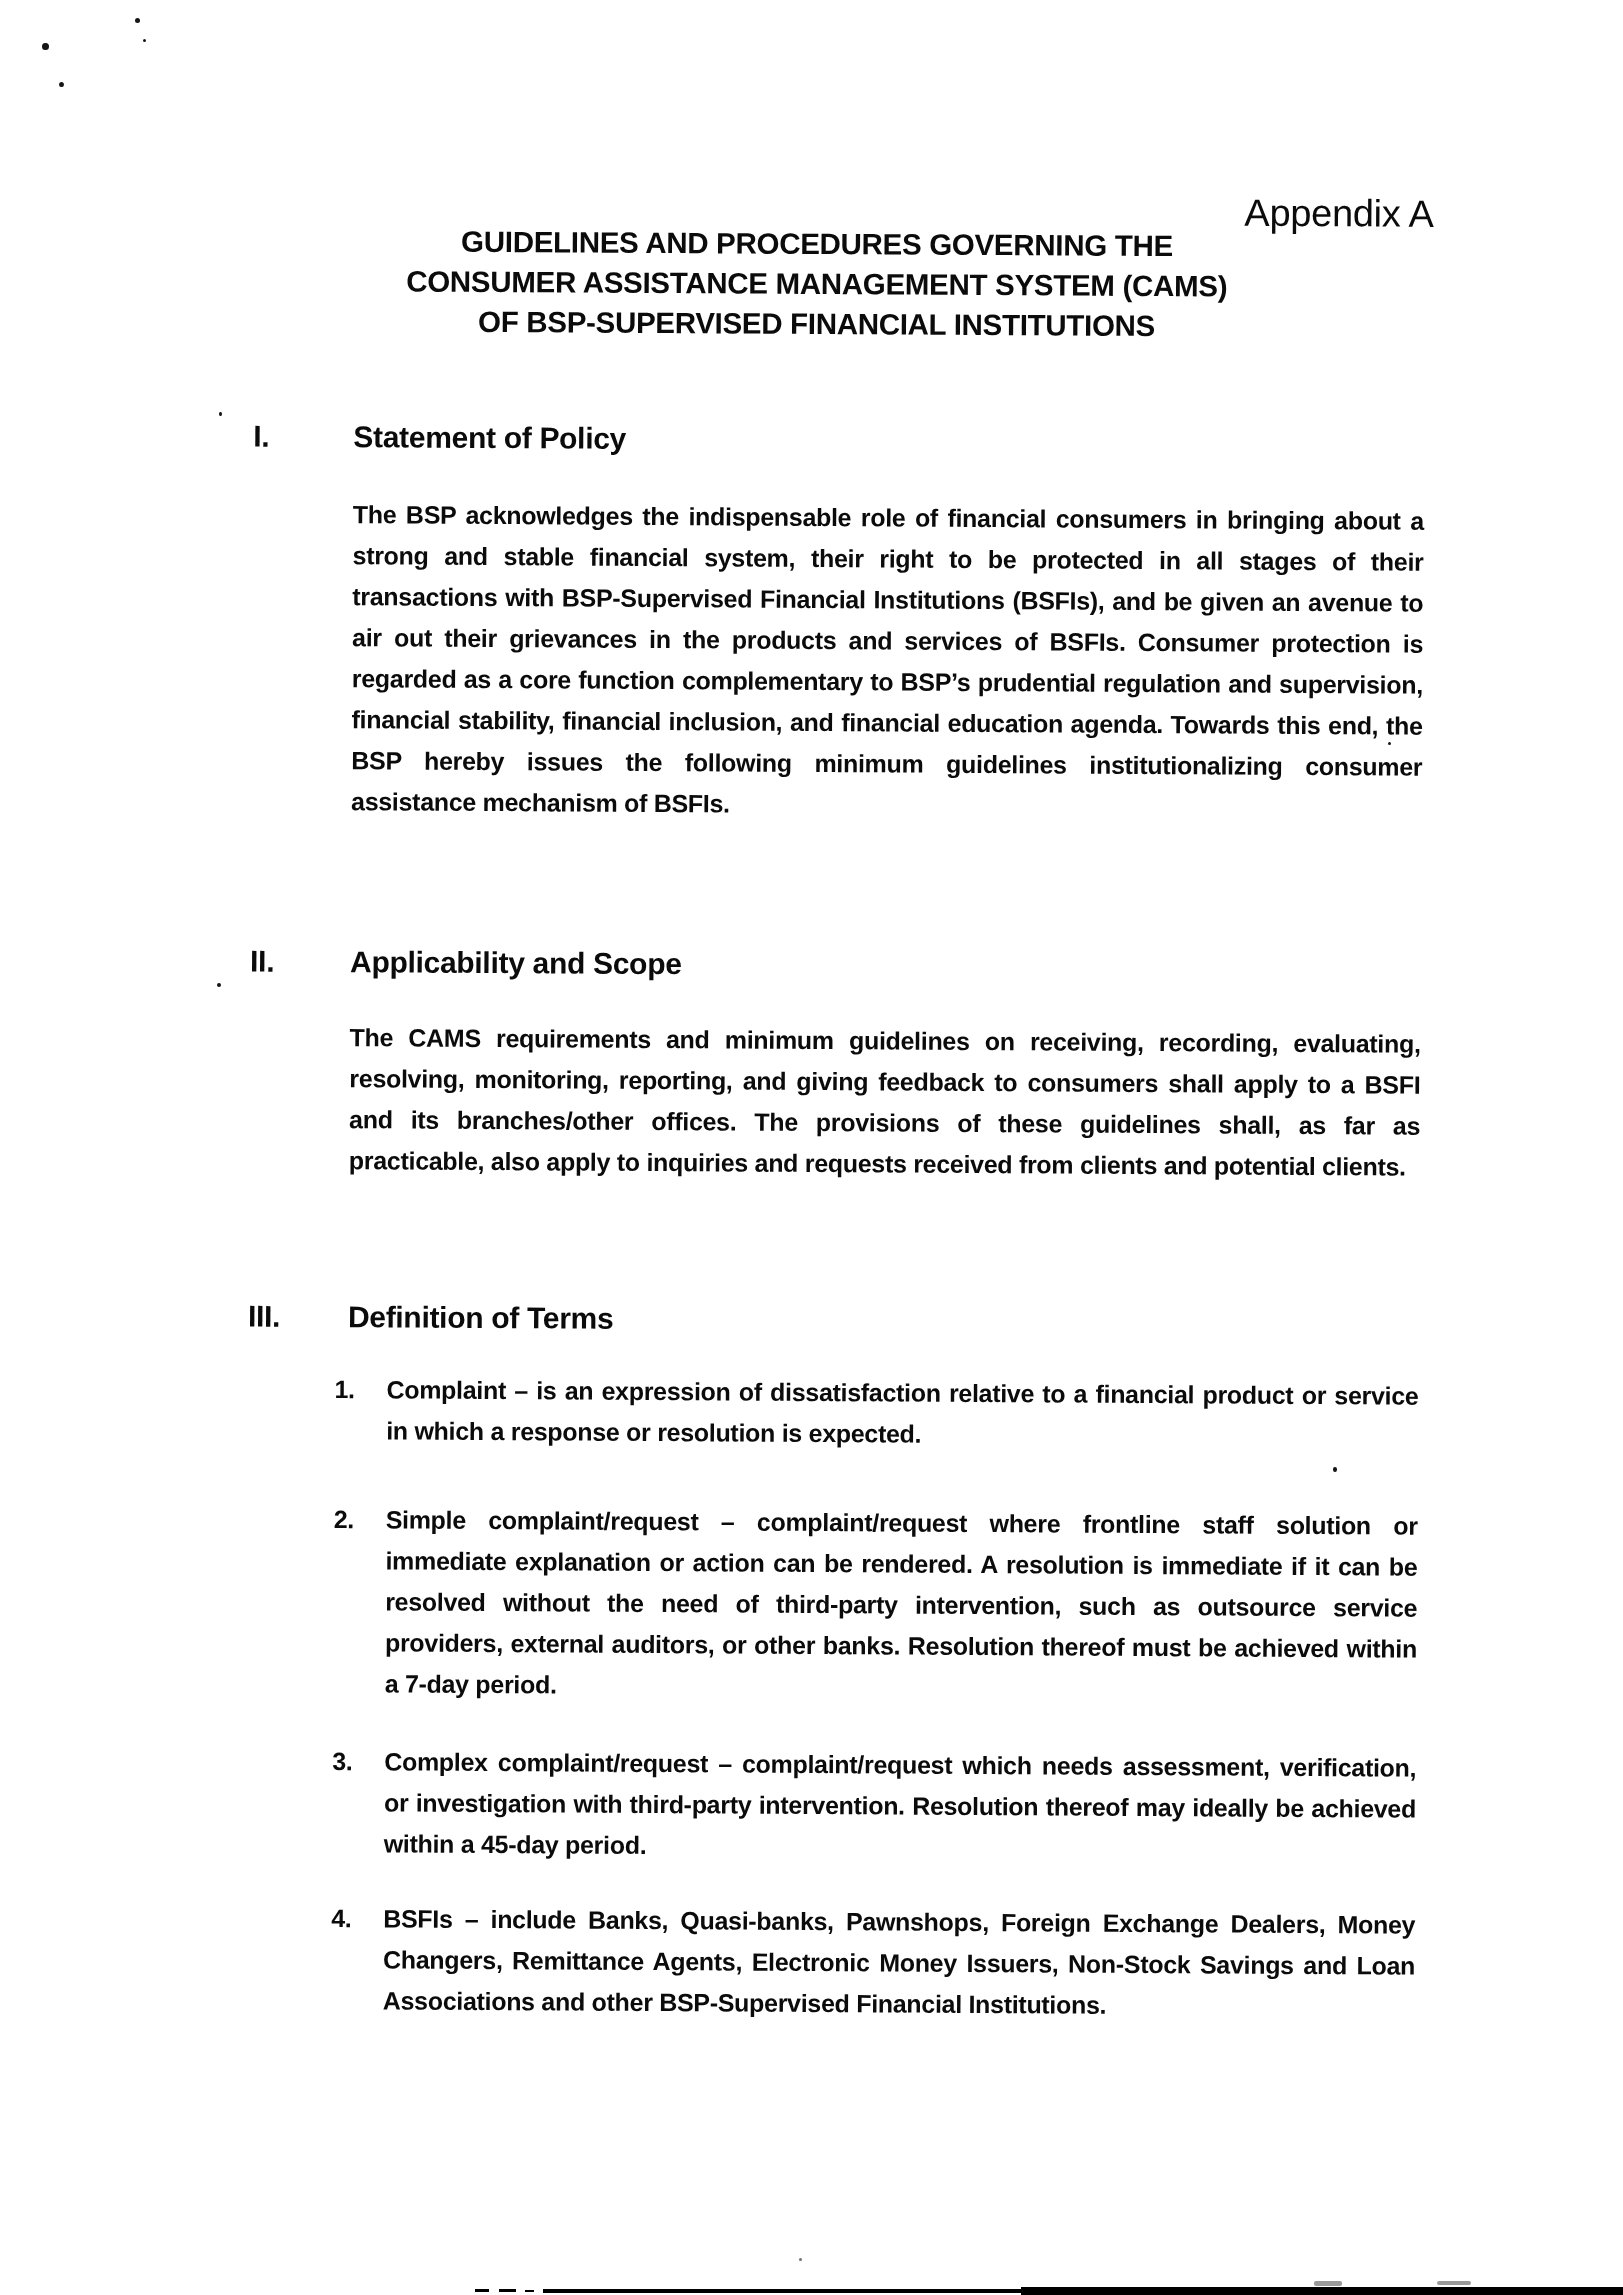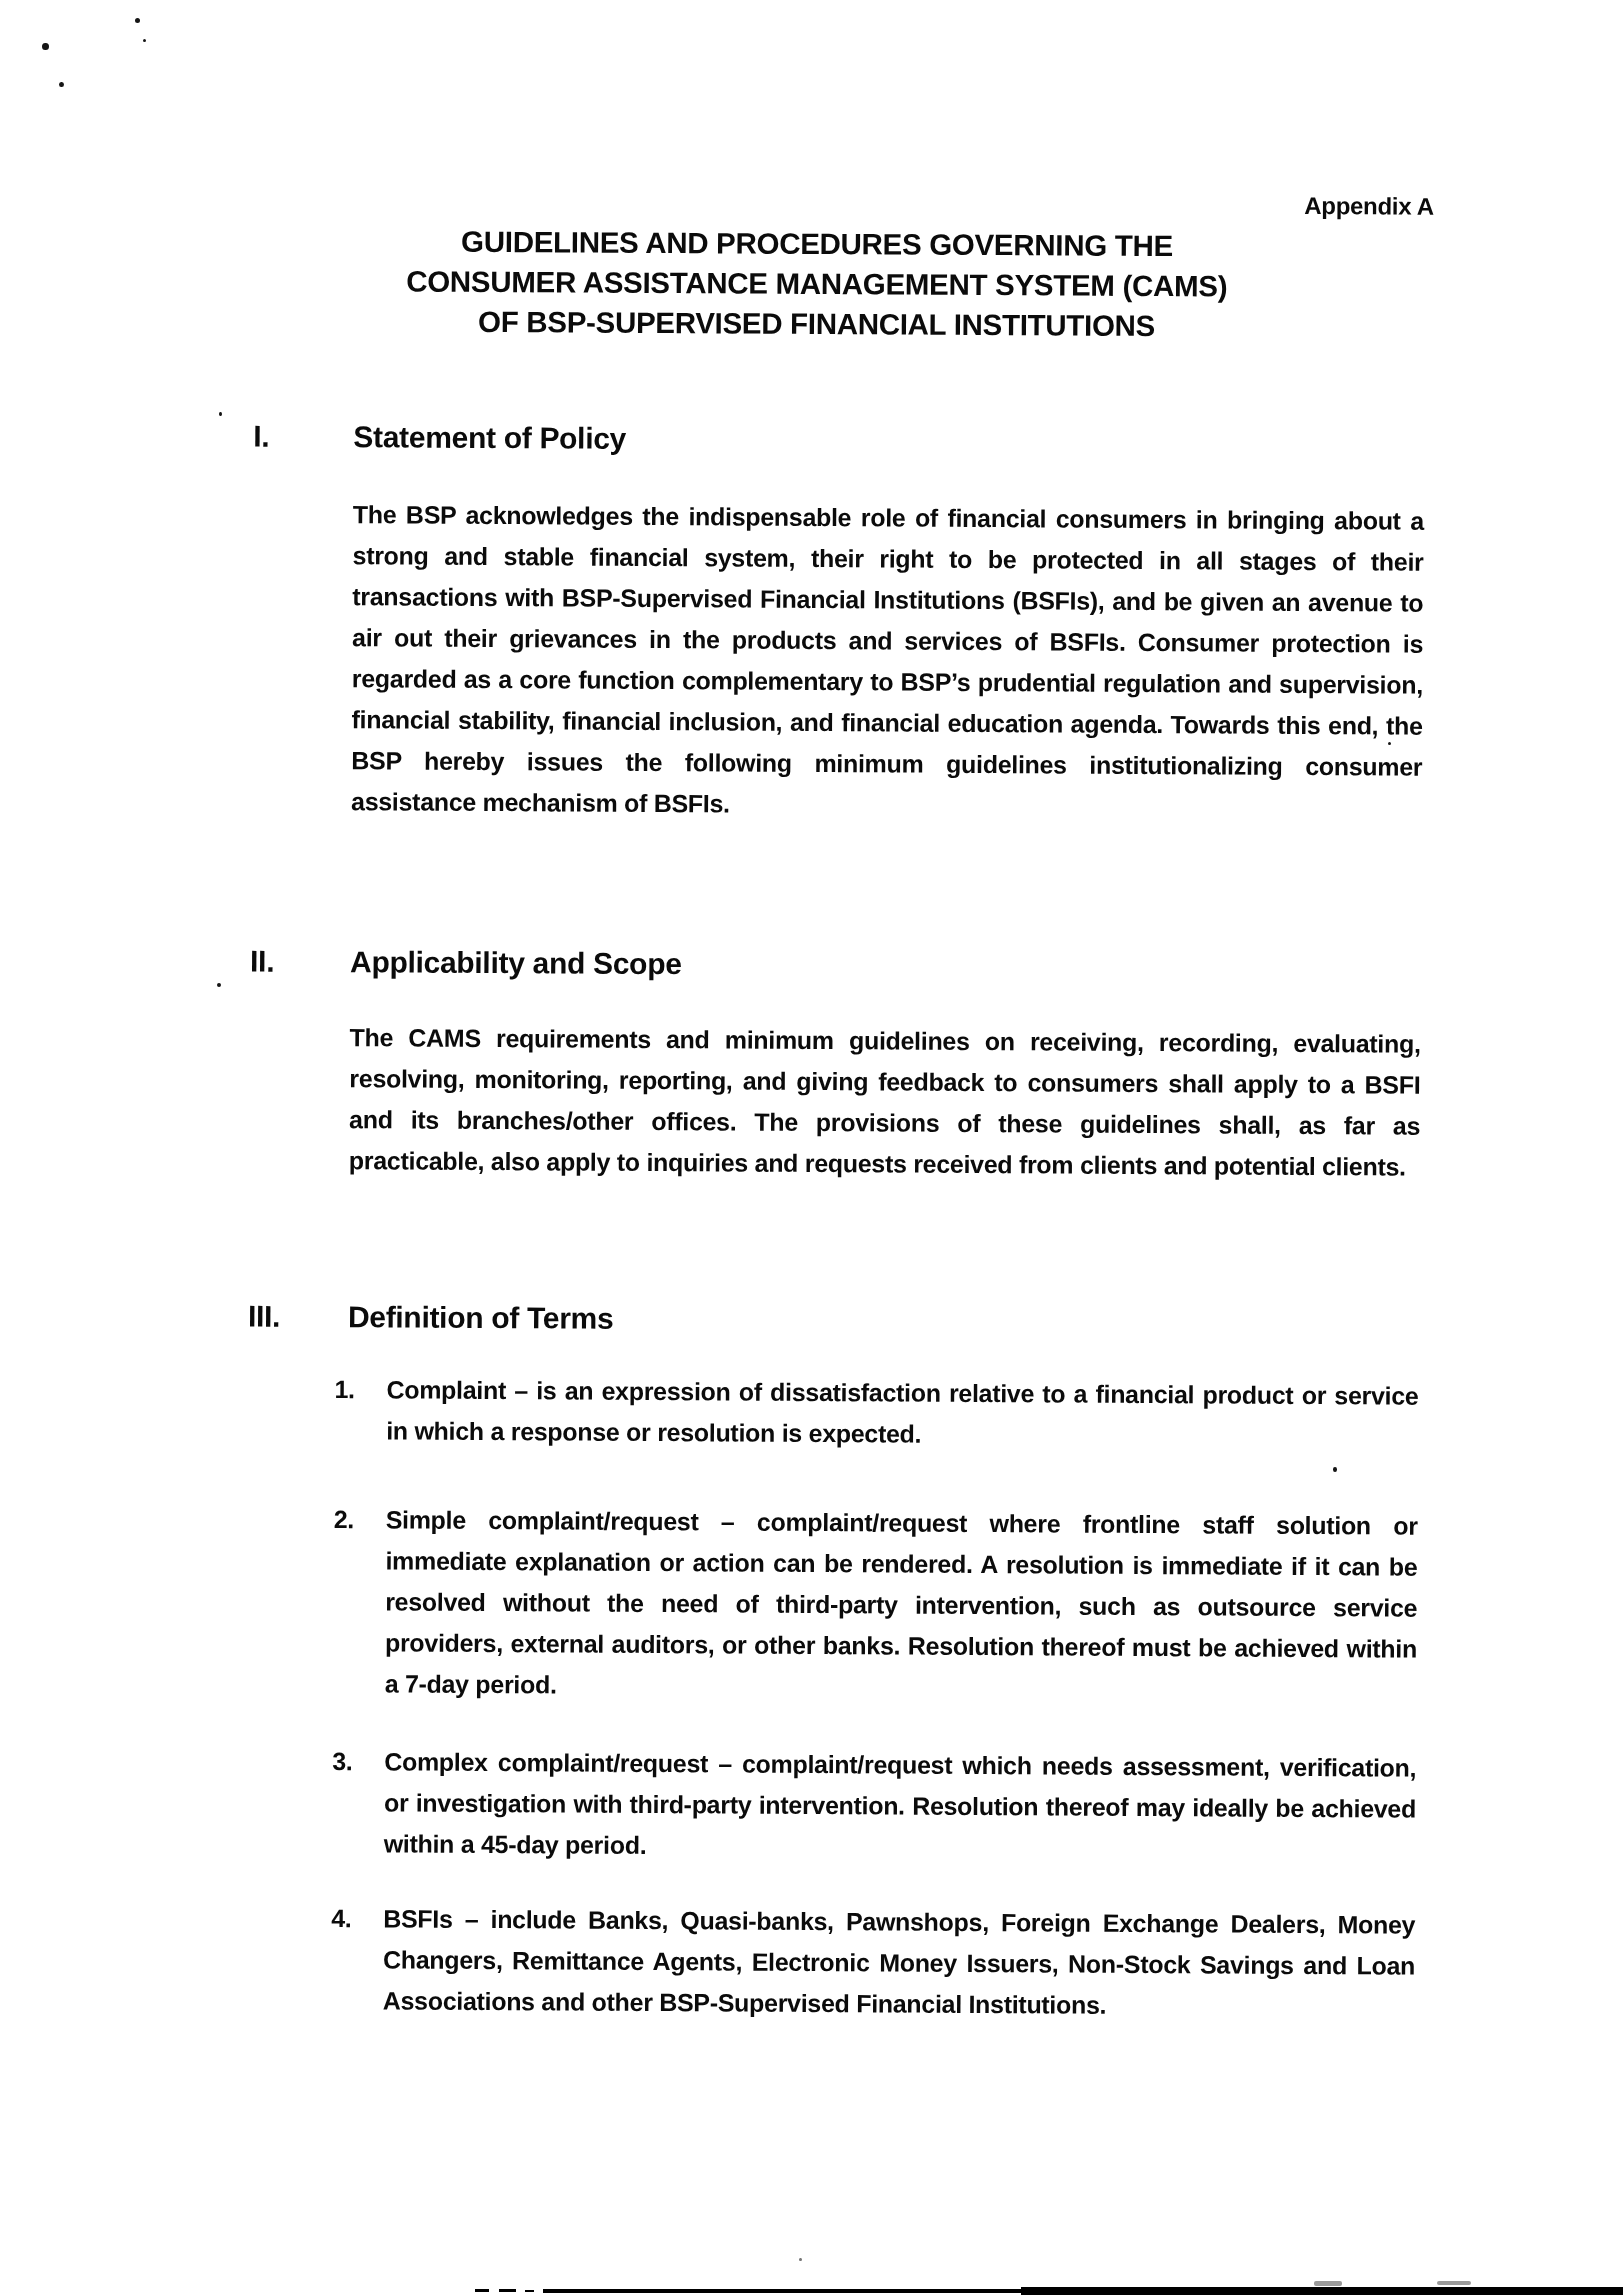"Appendix A" .appendix { font-size: 24px -> 38px; font-weight: 700 -> 400 }
